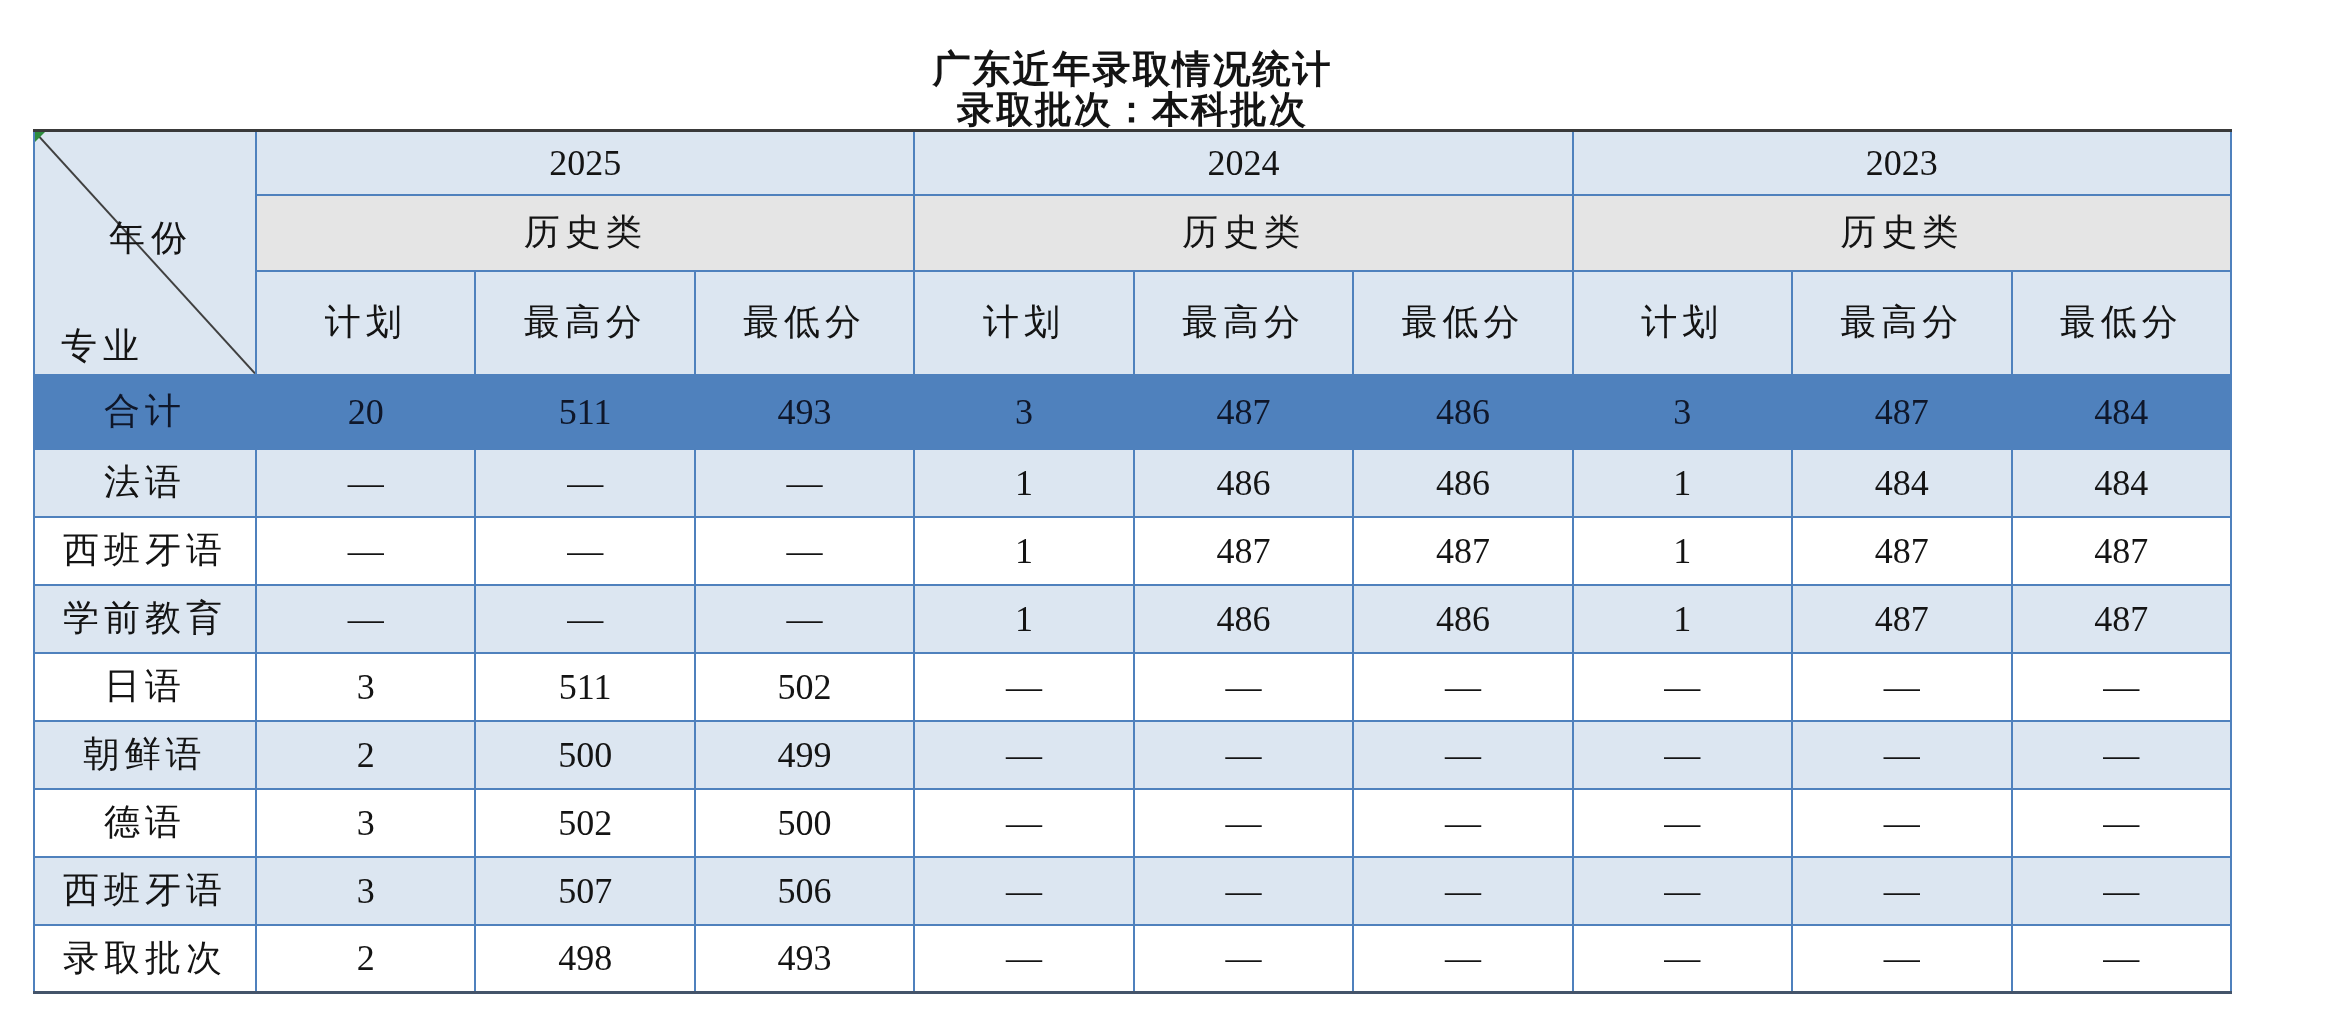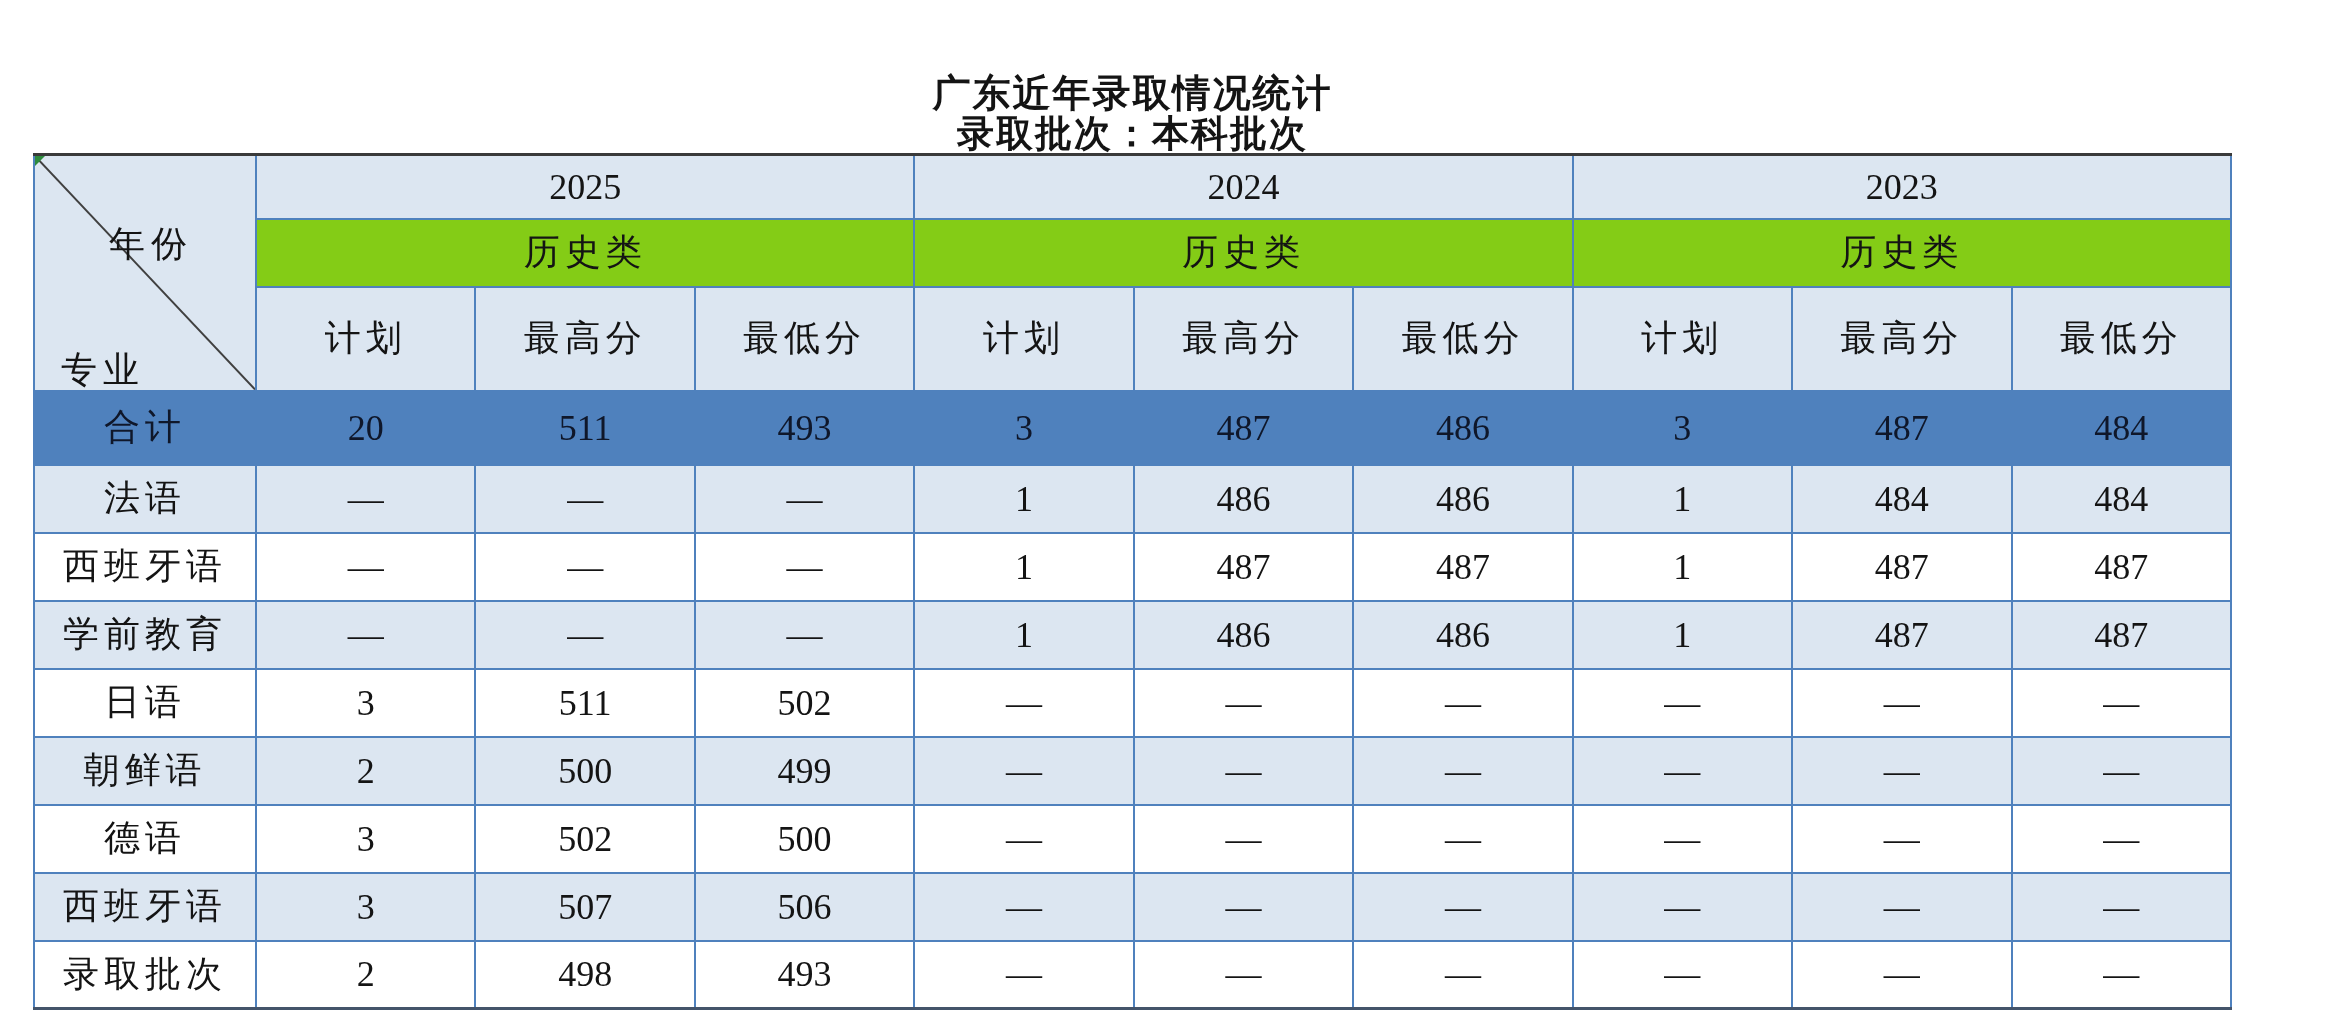"广东近年录取情况统计" .header-block { padding-top: 72px -> 48px }
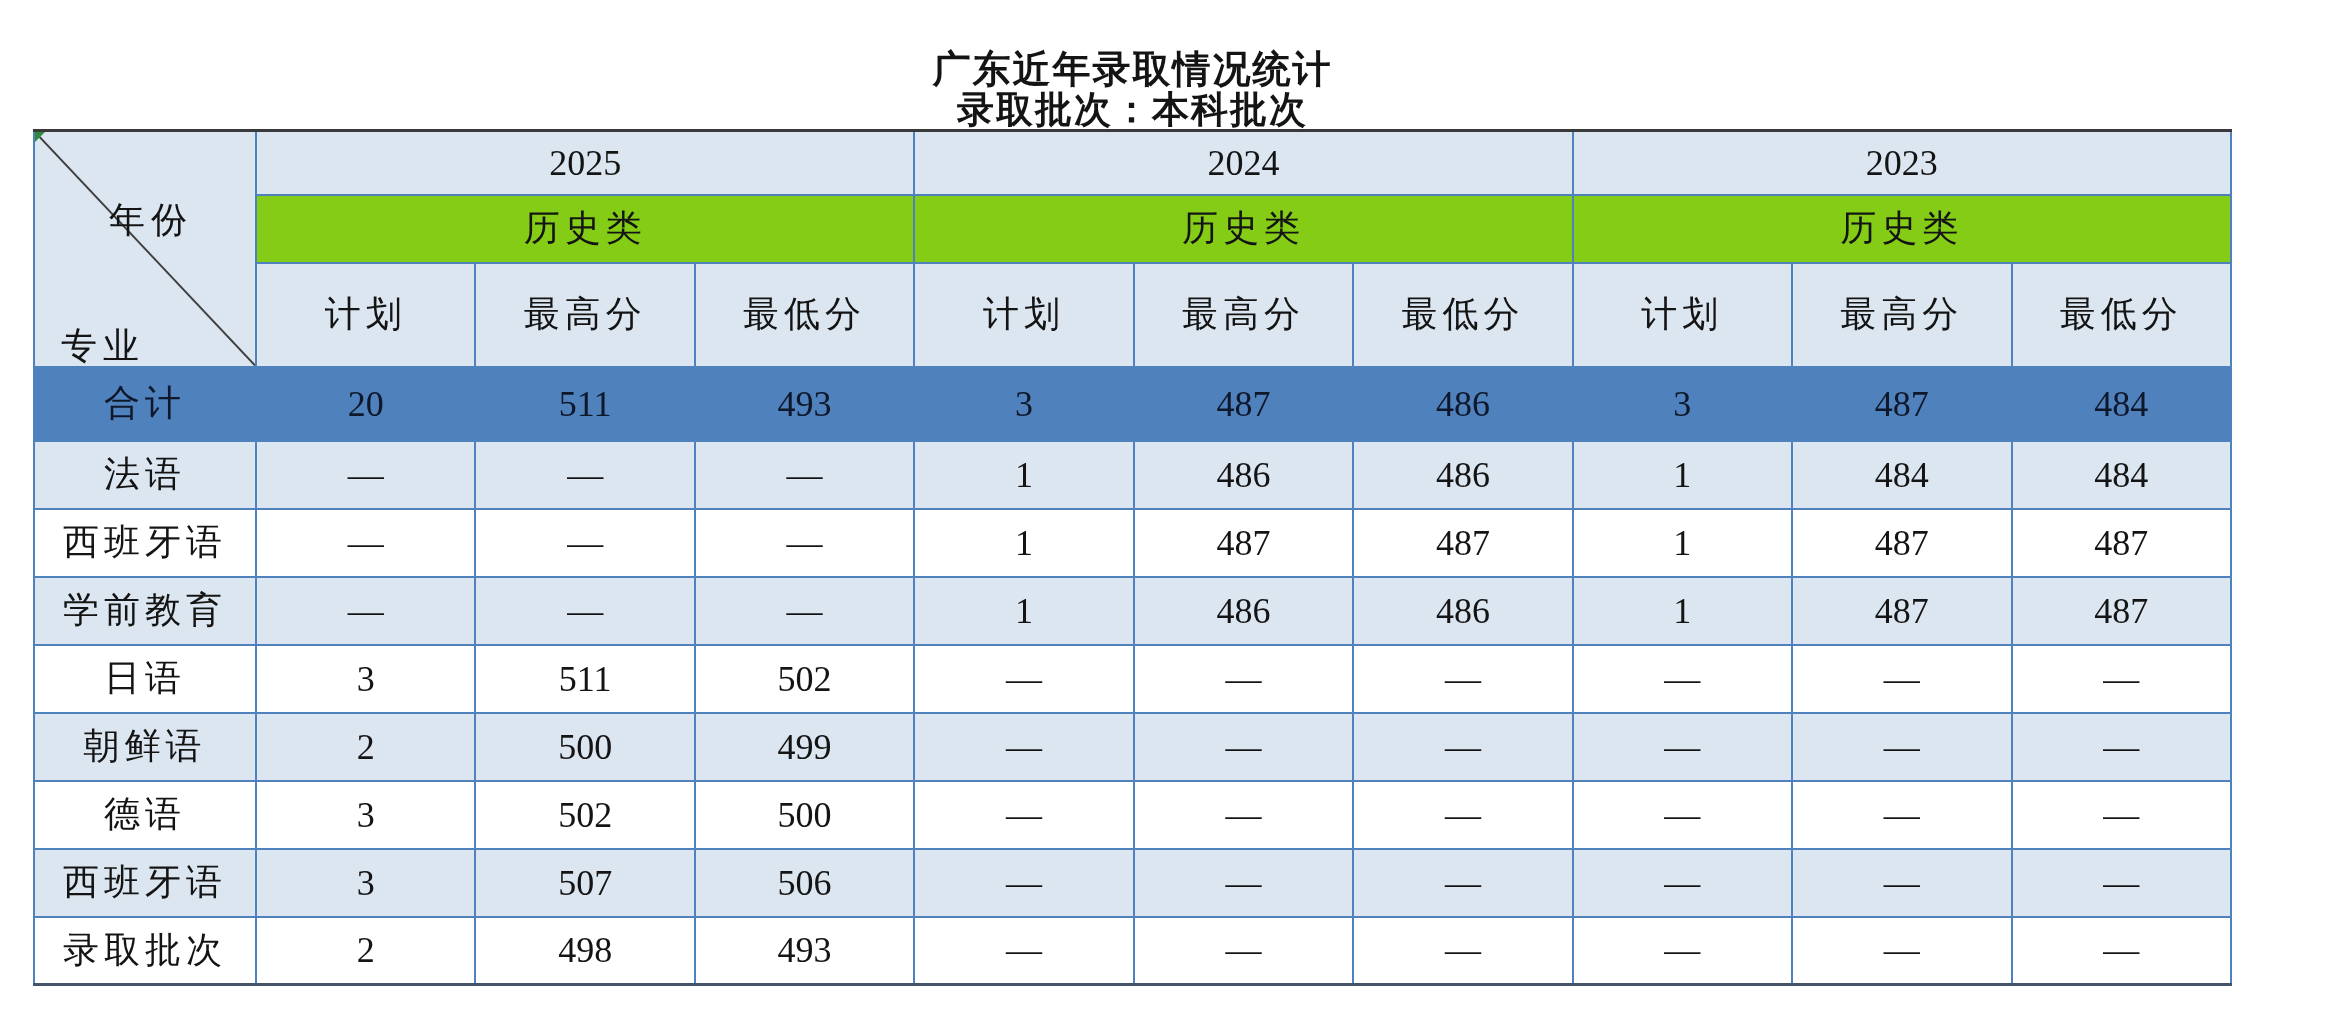"年份" .corner-year { top: 64px -> 82px }
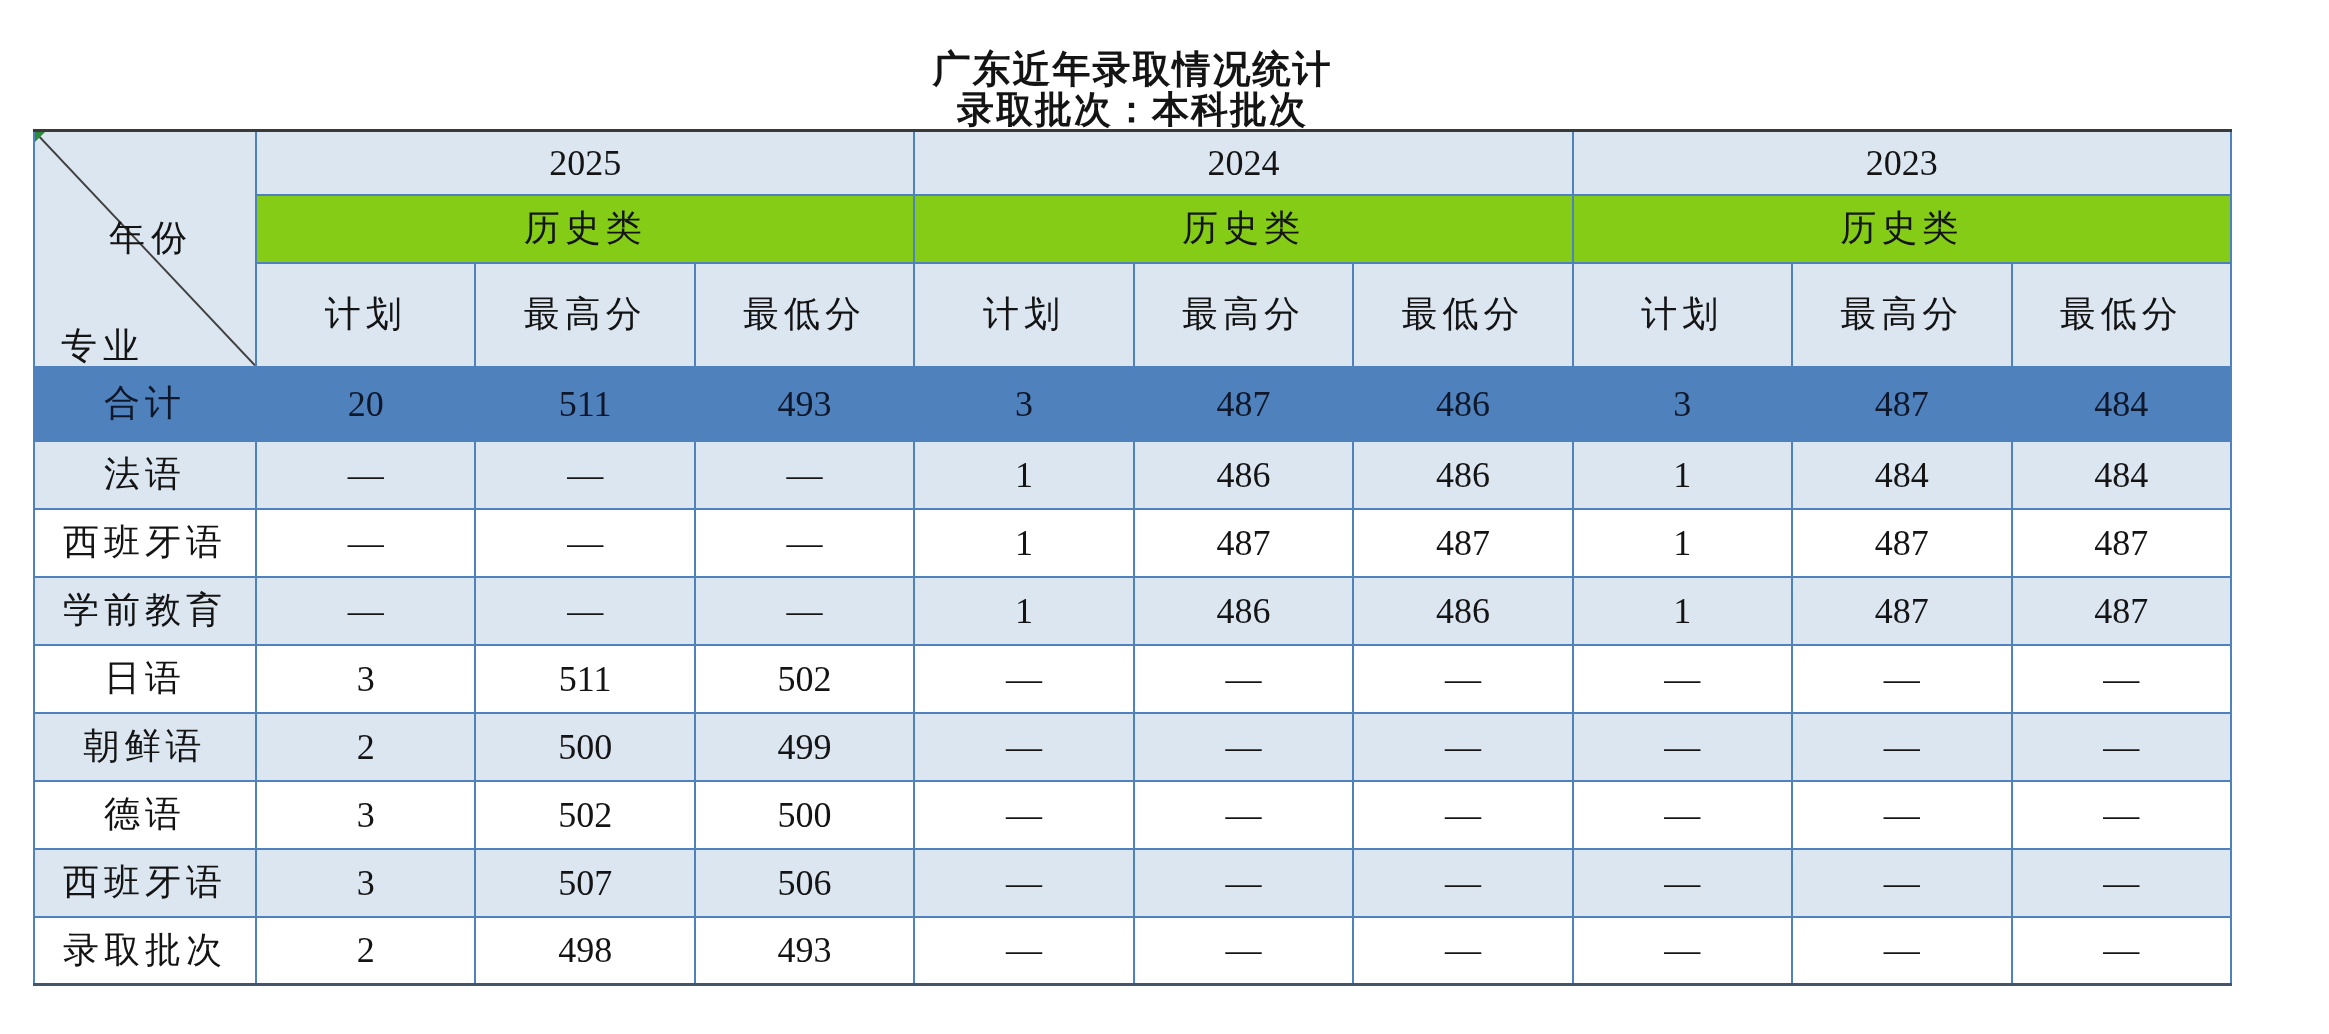"历史类" thead tr.cat-row { background: #84cc16 -> #e5e5e5; height: 68px -> 76px }
